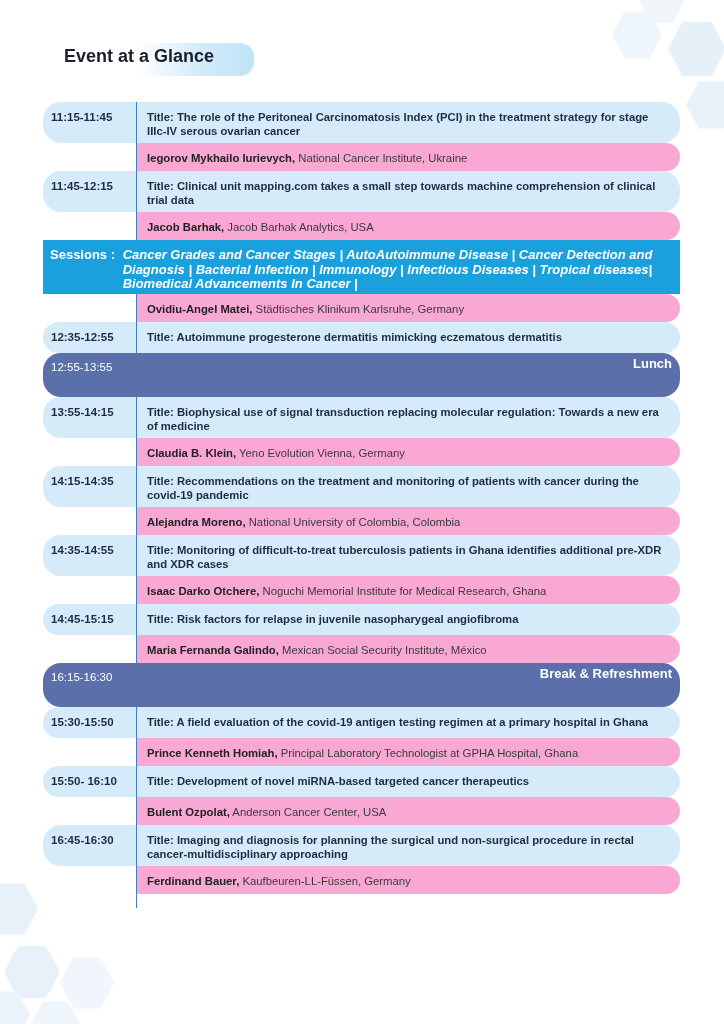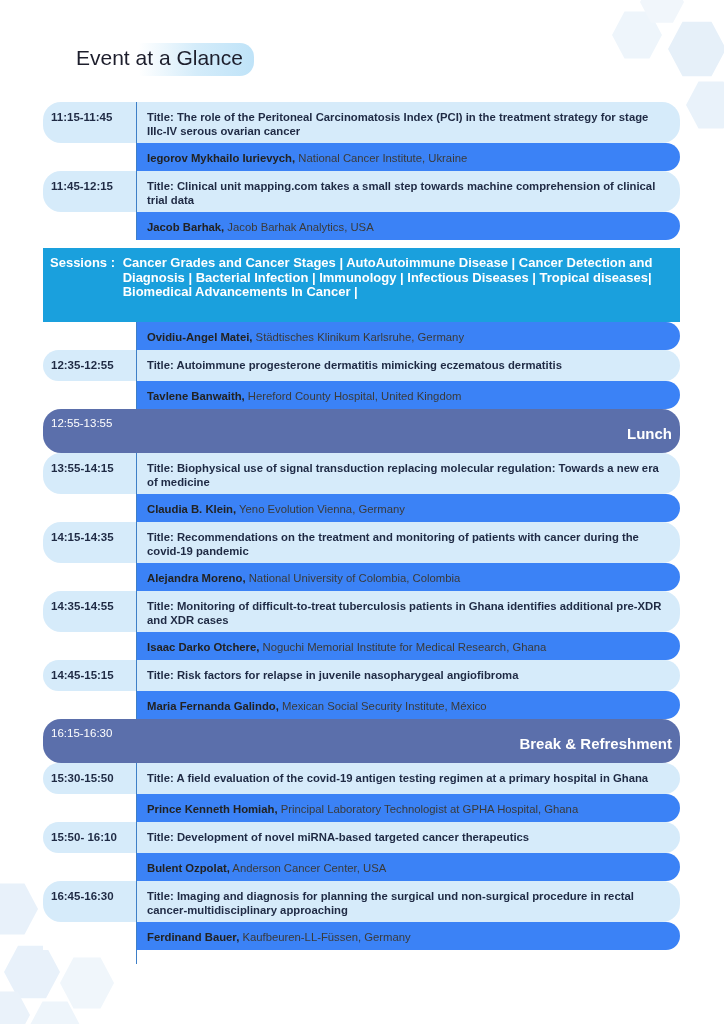"Event at a Glance" .heading { font-size: 21px -> 18px; font-weight: normal -> bold; left: 76px -> 64px }
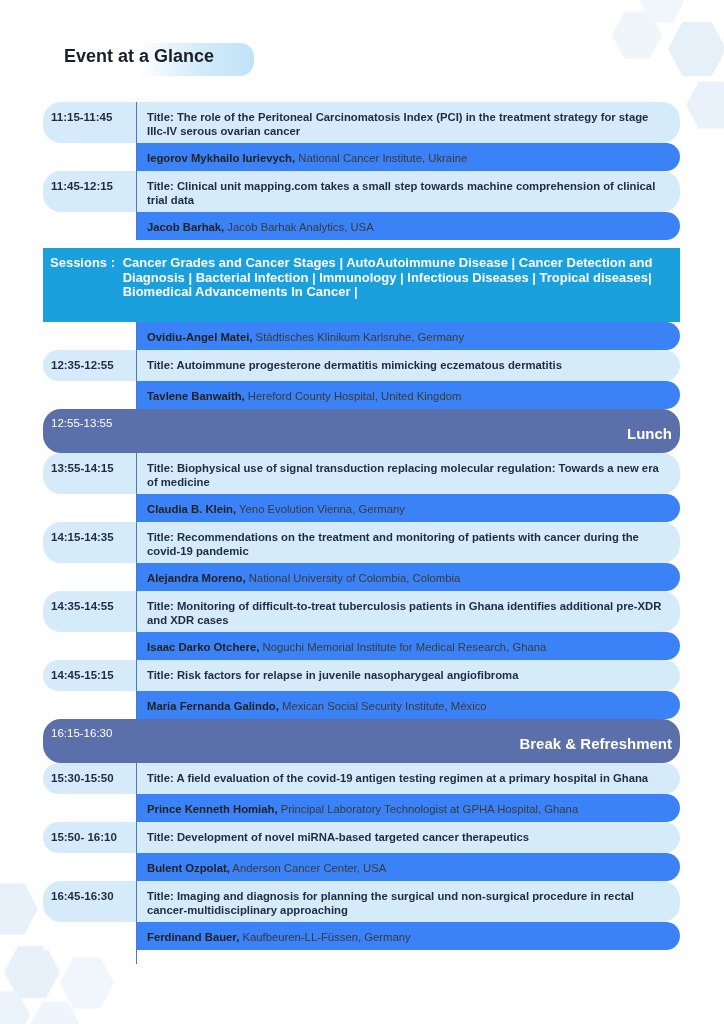"Iegorov Mykhailo Iurievych, National" .row.speaker { background: #3b82f6 -> #f9a8d4 }
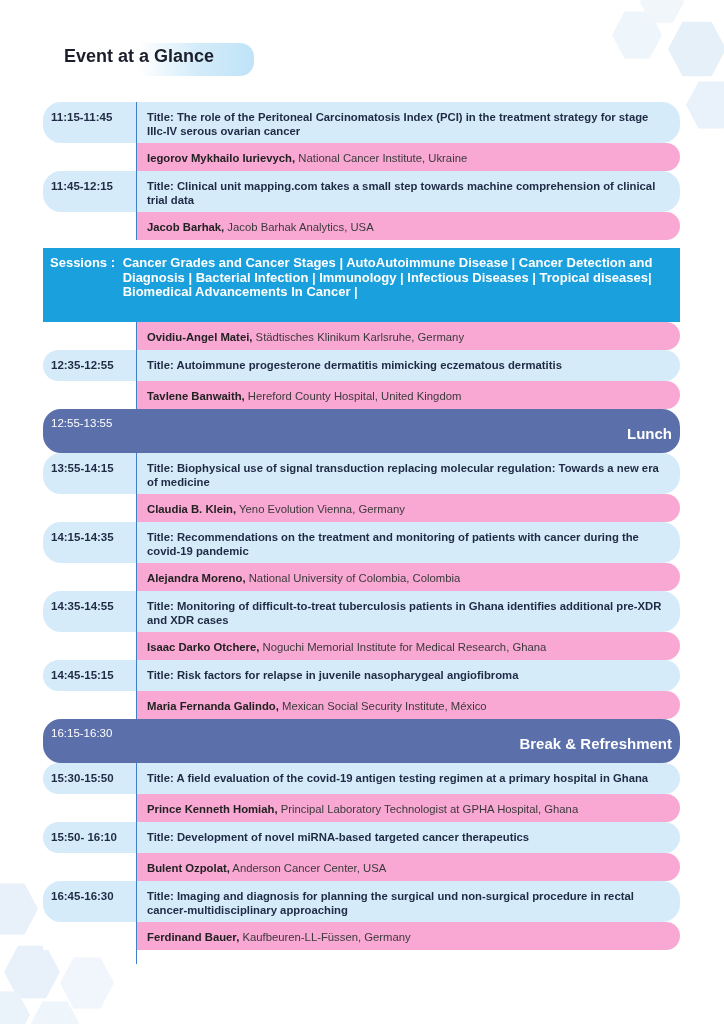"Sessions :" .session { height: 74px -> 54px; margin-top: 8px -> none }
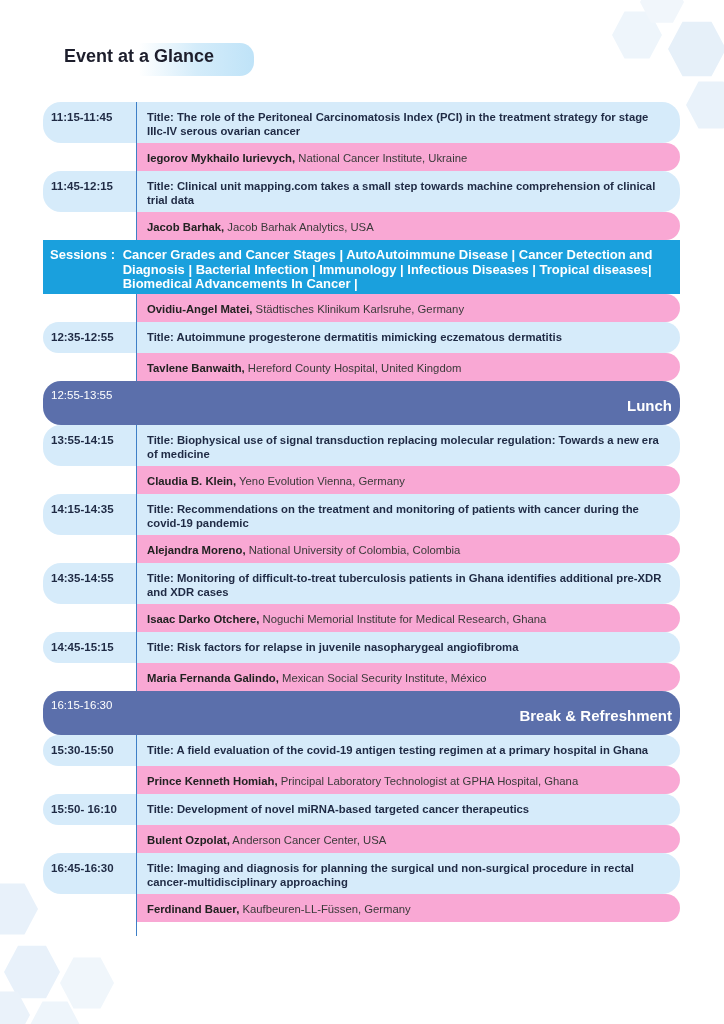"Cancer Grades and Cancer Stages" .session .topics { font-style: none -> italic }
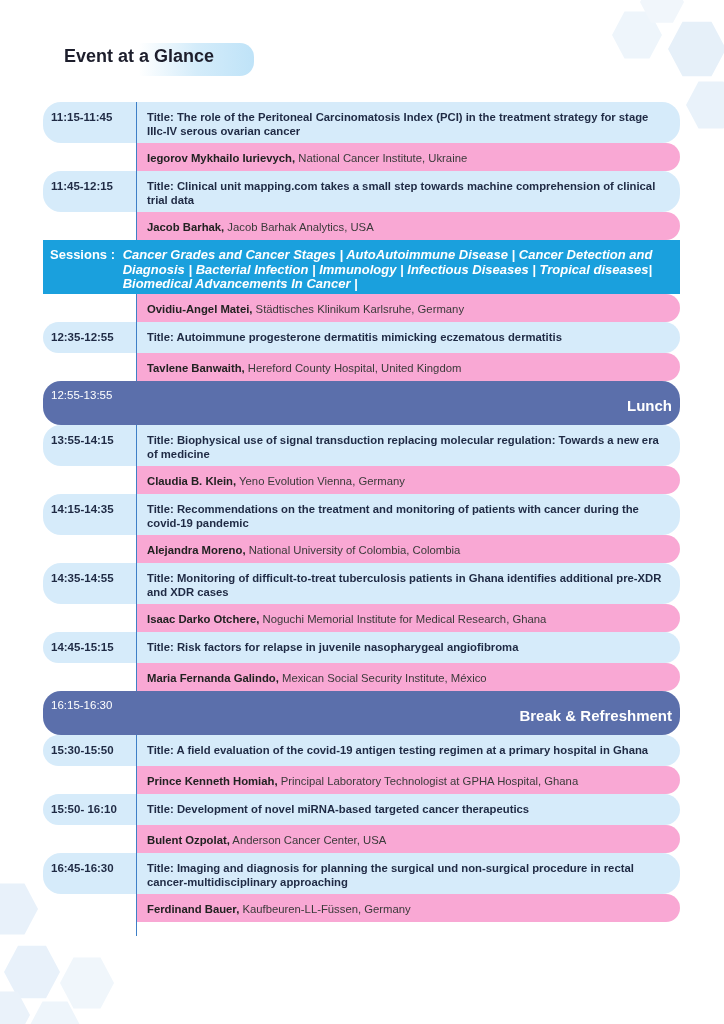"Tavlene Banwaith, Hereford County" div.row { html: <div> <div></div> <div><span>Tavlene Banwaith,</span><span> Hereford County Hospital, United Kingdom</span></div> </div> -> none }
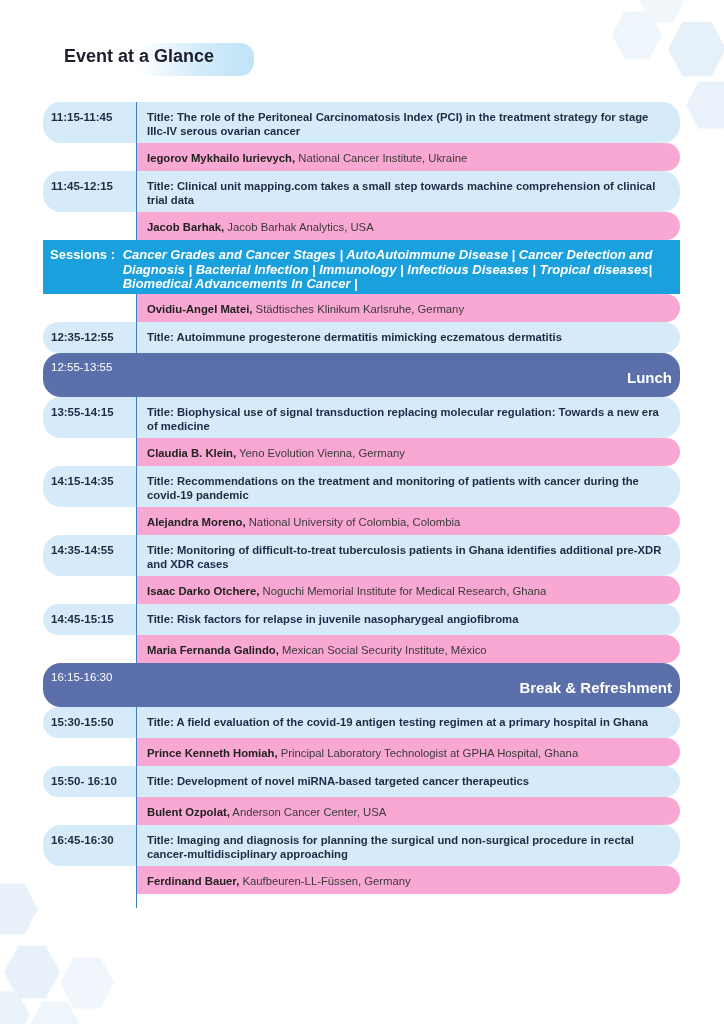"Lunch" .row.break .content { font-size: 15px -> 13px; padding-top: 18px -> 4px }
